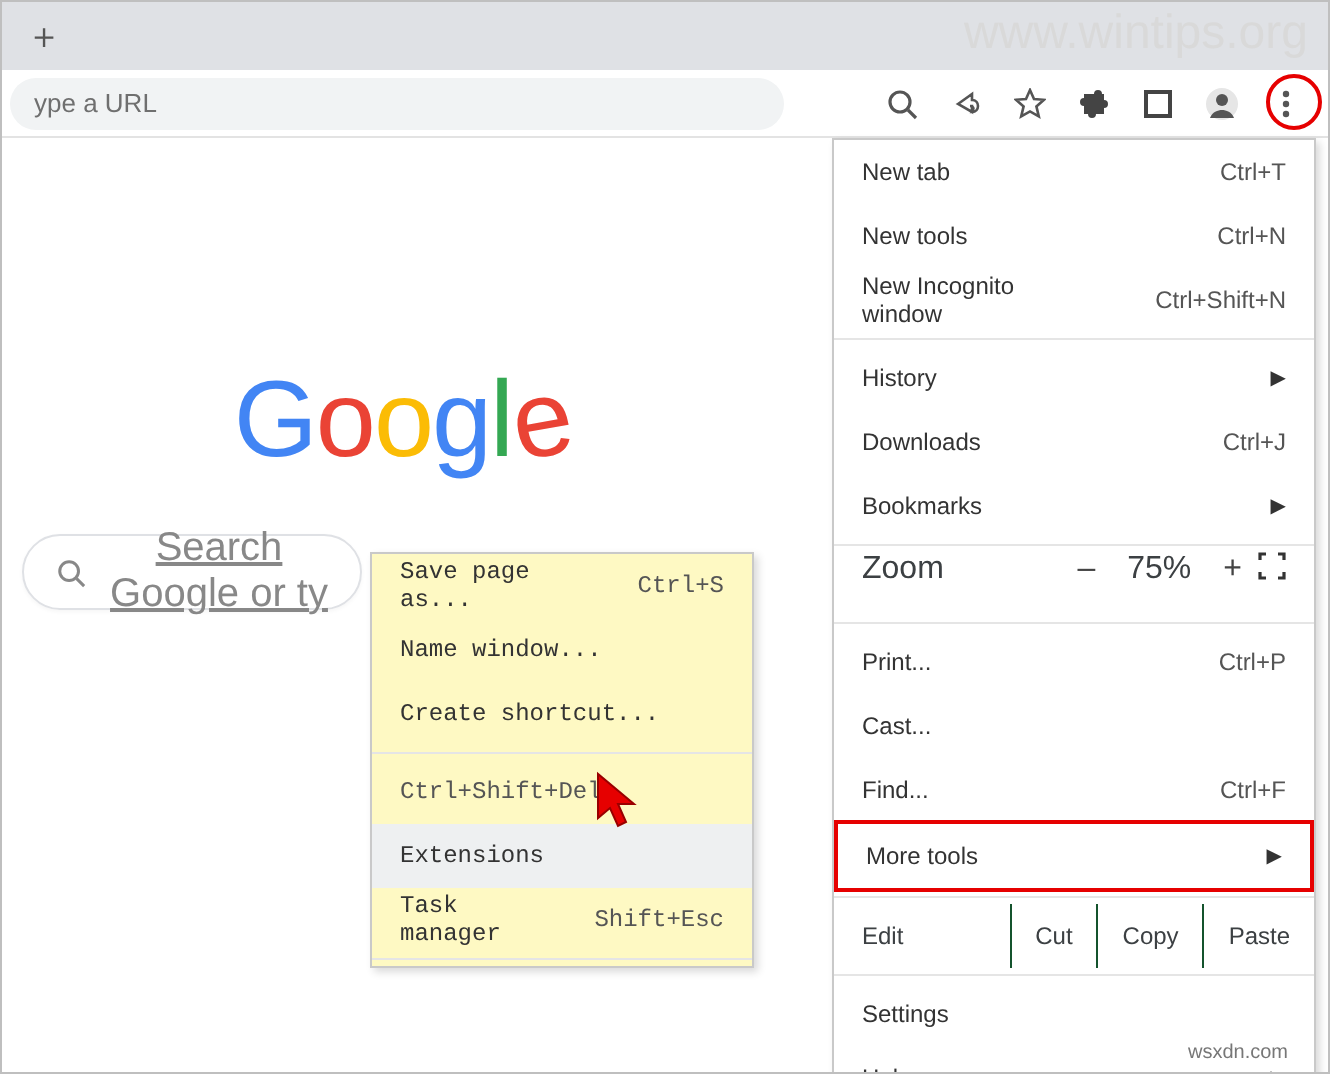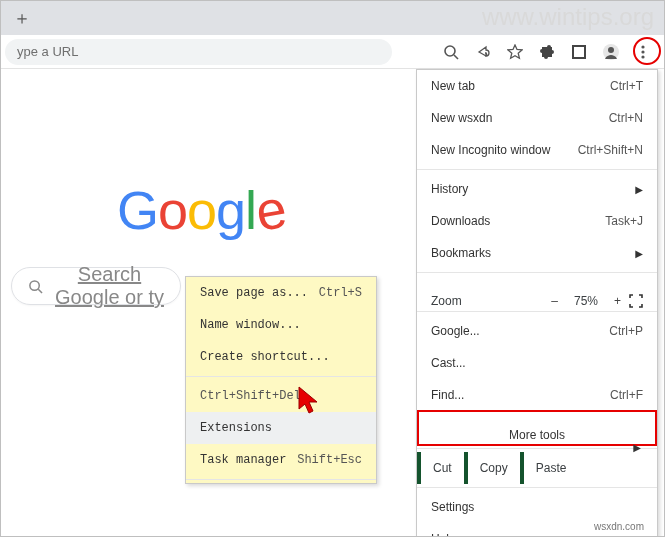"New tab" .menu-item { gap: none -> 30px }
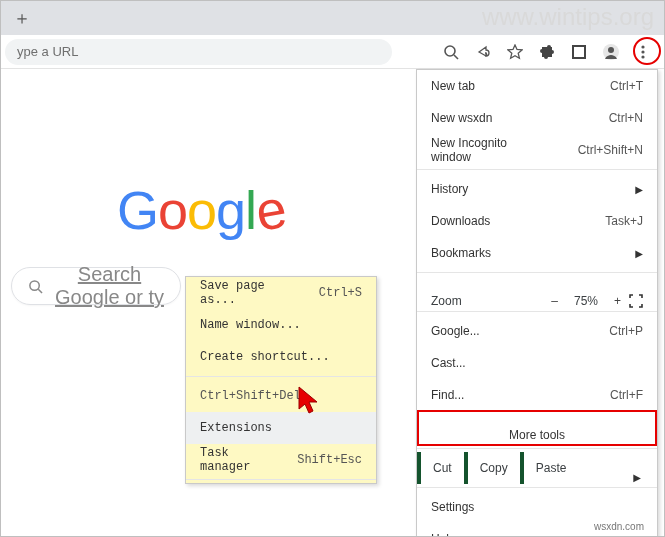"New wsxdn" span.label { text: wsxdn -> tools }
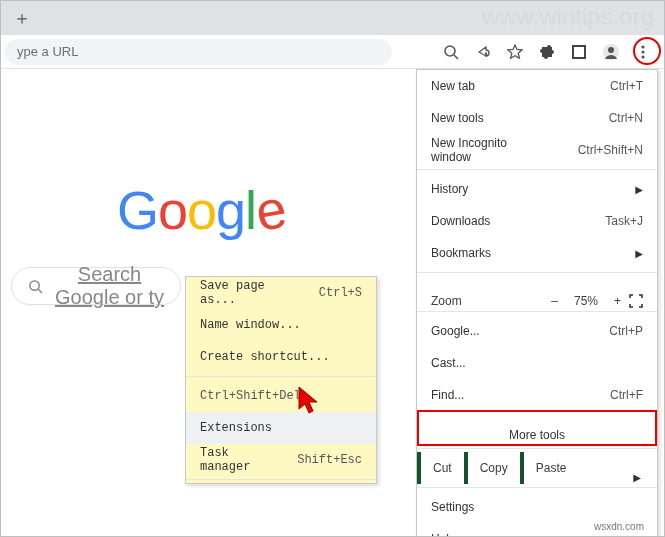"Task+J" span.shortcut { text: Task+J -> Ctrl+J }
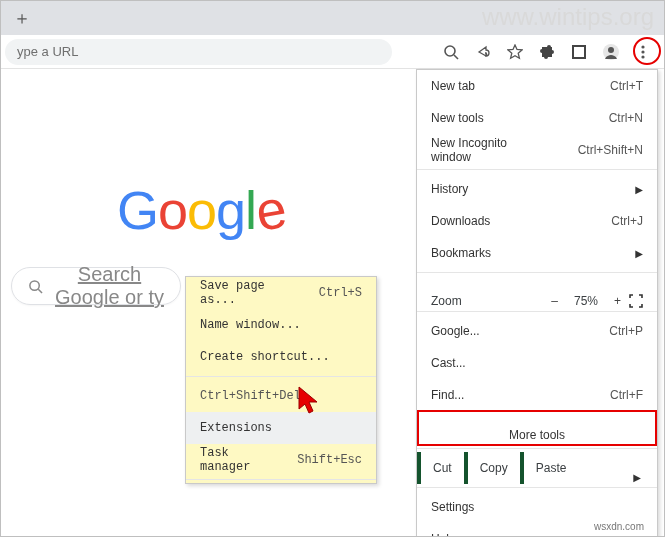"Zoom" .zoom-row { align-items: flex-end -> flex-start; font-size: 12px -> 16px }
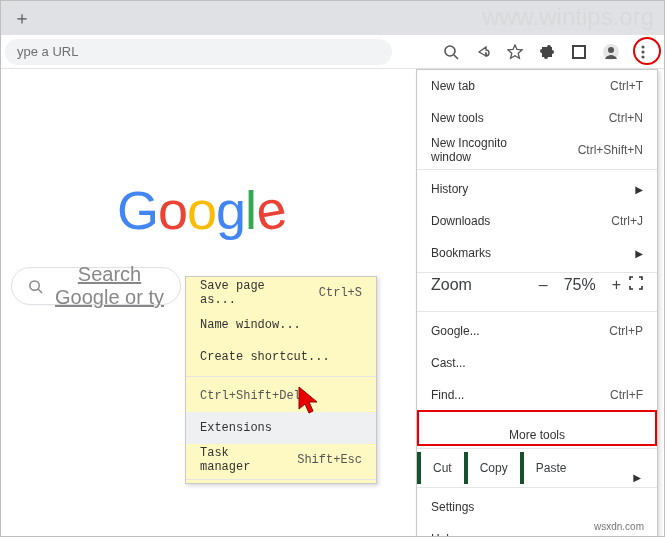"Google..." span.label { text: Google -> Print }
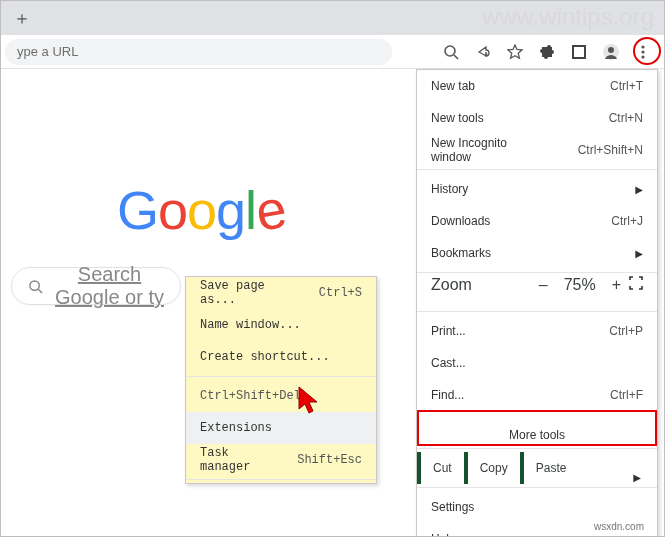"More tools" .more-tools-highlight { flex-direction: column -> none }
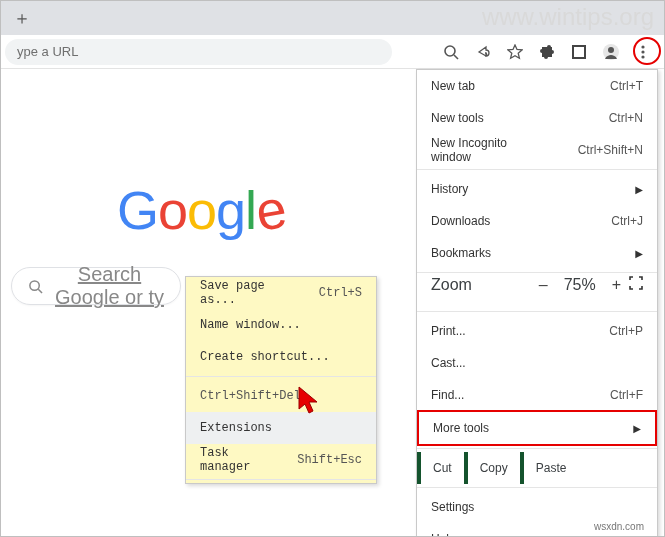"Edit" span.label { html: none -> <span>Edit</span> }
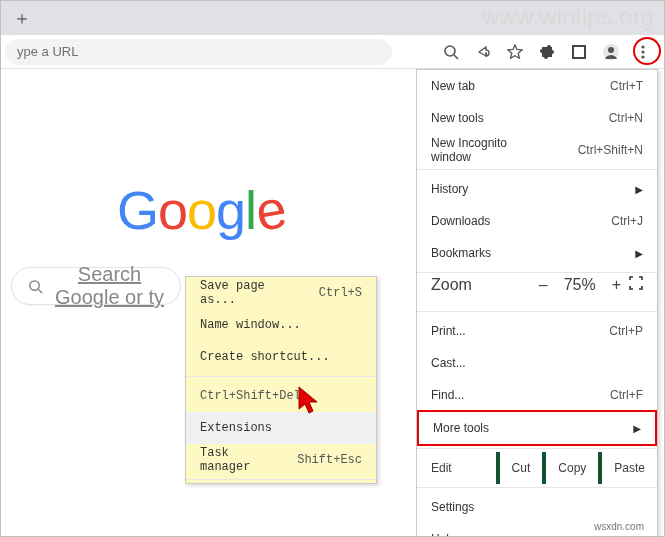"Cut" .edit-row .cell { border-left: 4px solid #14532d -> 1px solid #14532d }
